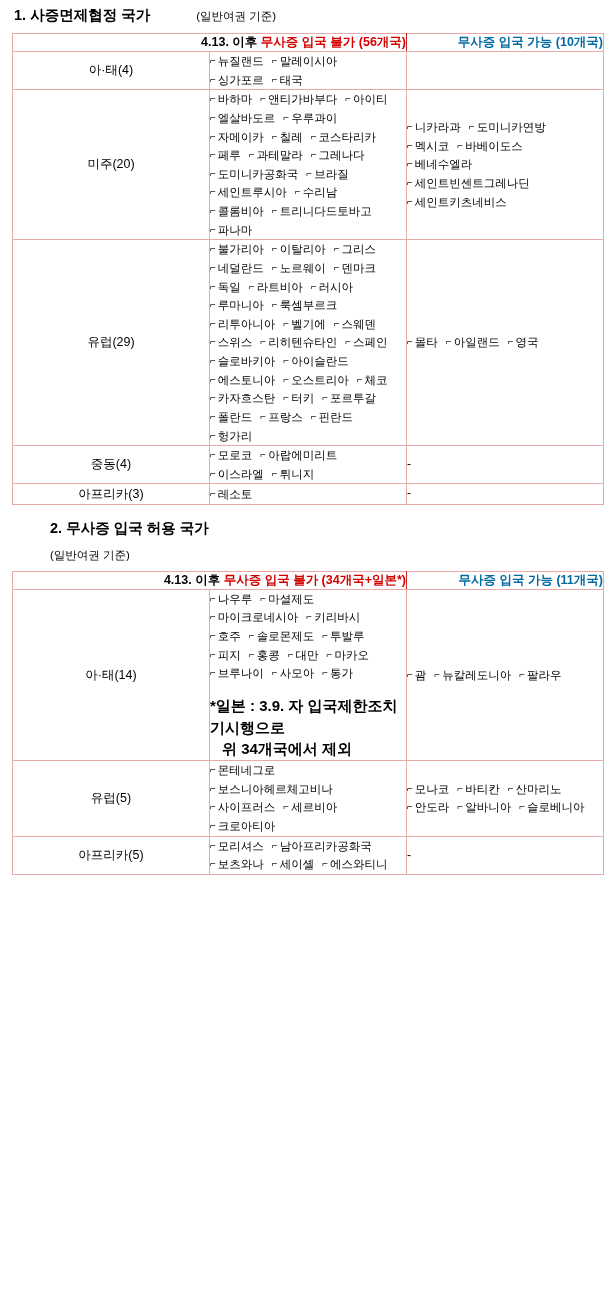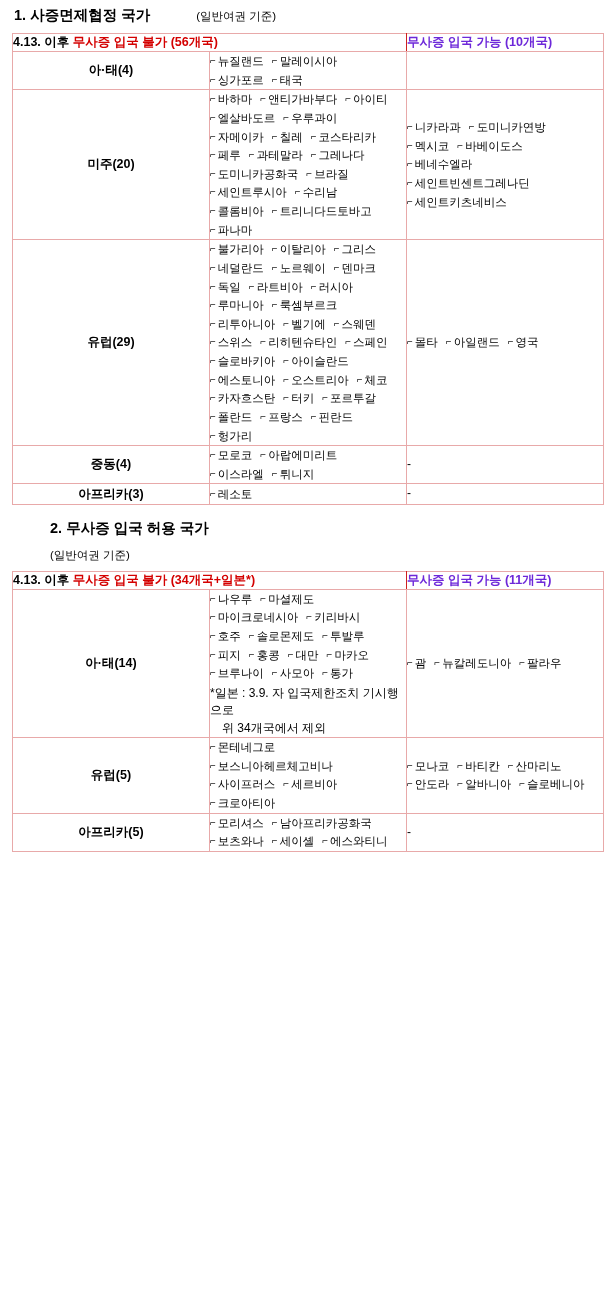"4.13. 이후 무사증 입국 불가" .hdr td { text-align: left -> right }
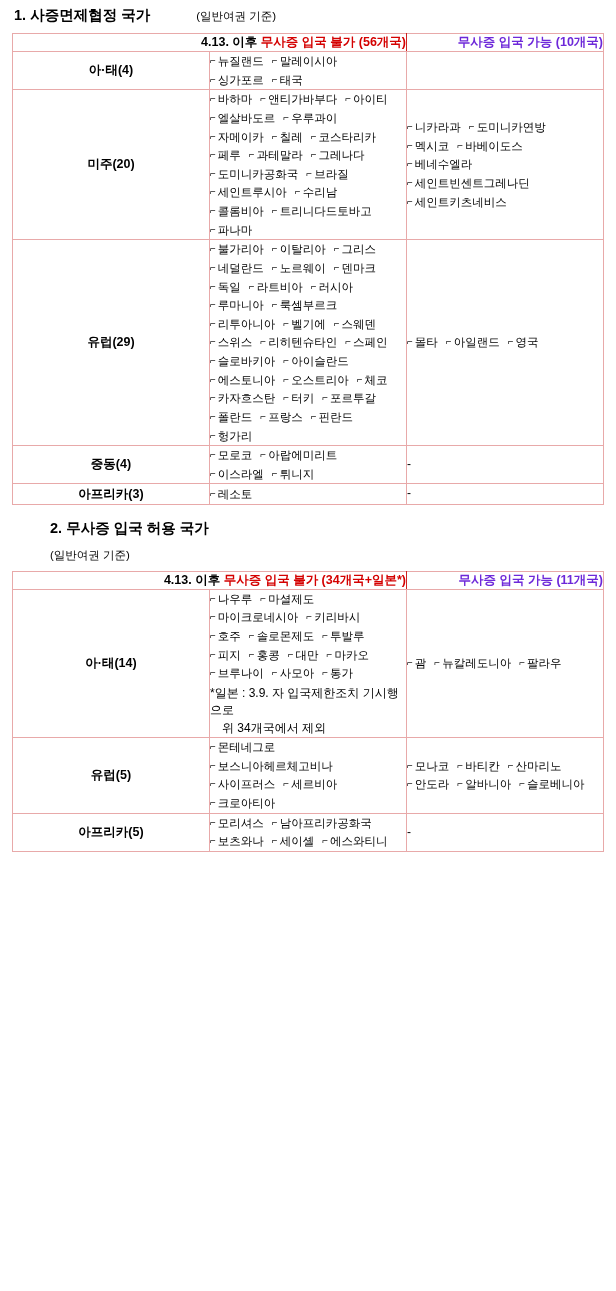"무사증 입국 가능 (10개국)" .blue { color: #6d28d9 -> #0369a1 }
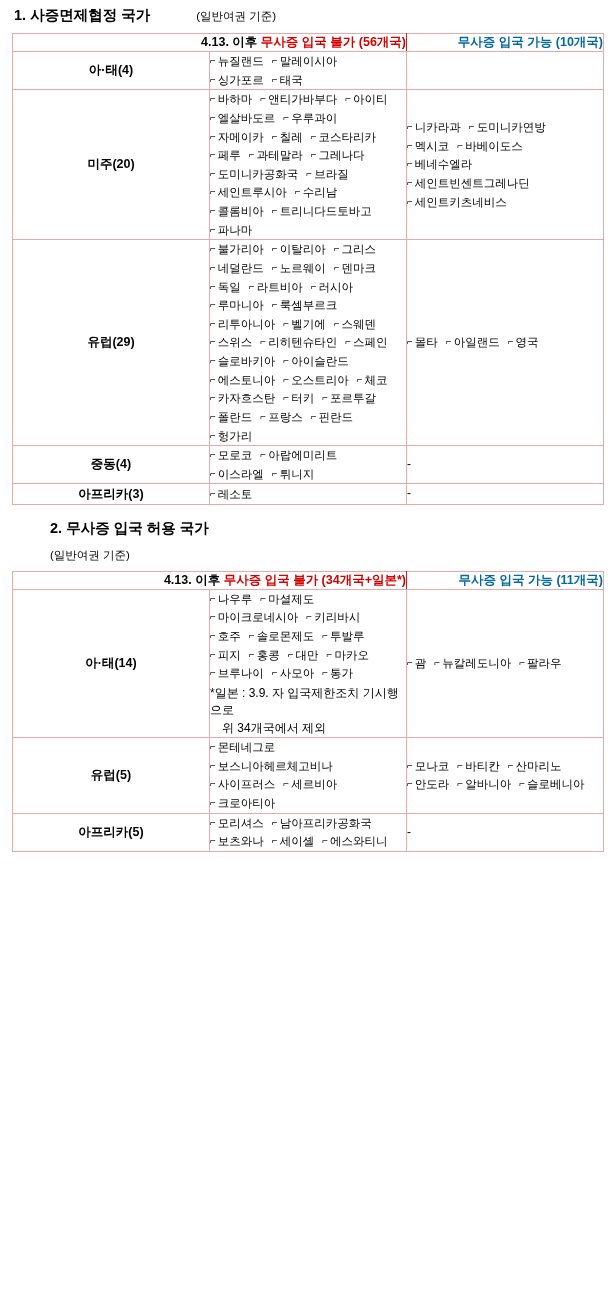"아·태(4)" .region { font-weight: bold -> normal }
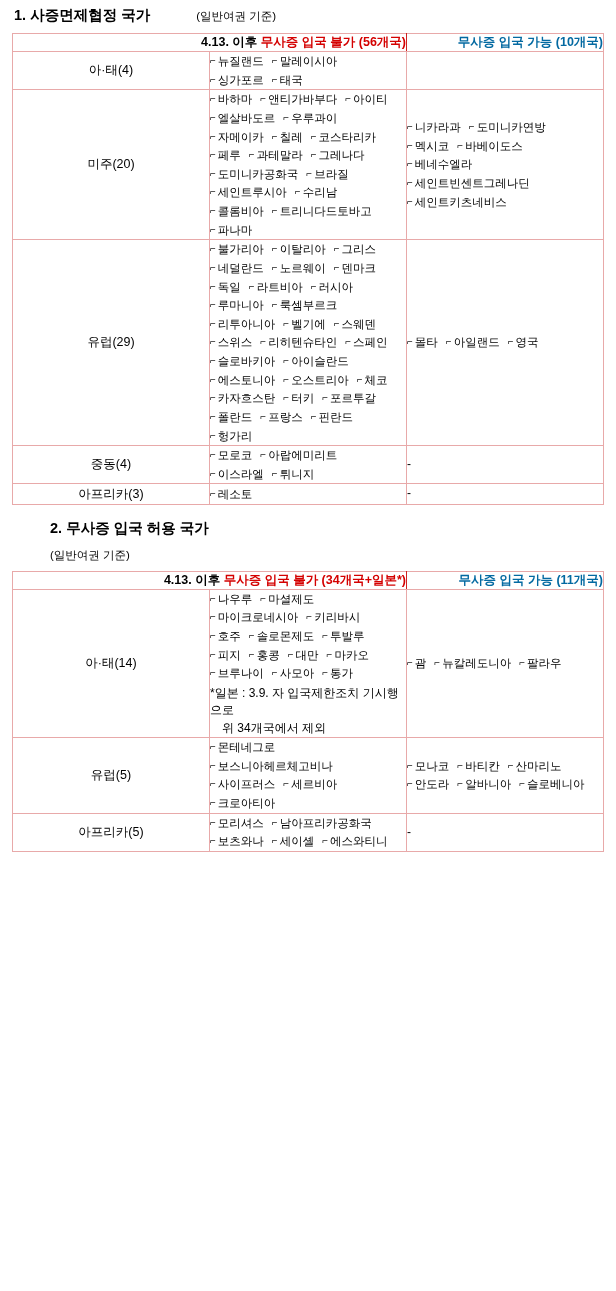"*일본 : 3.9. 자 입국제한조치" .note { font-size: 12px -> 15px; font-weight: none -> bold; margin-top: 2px -> 12px }
